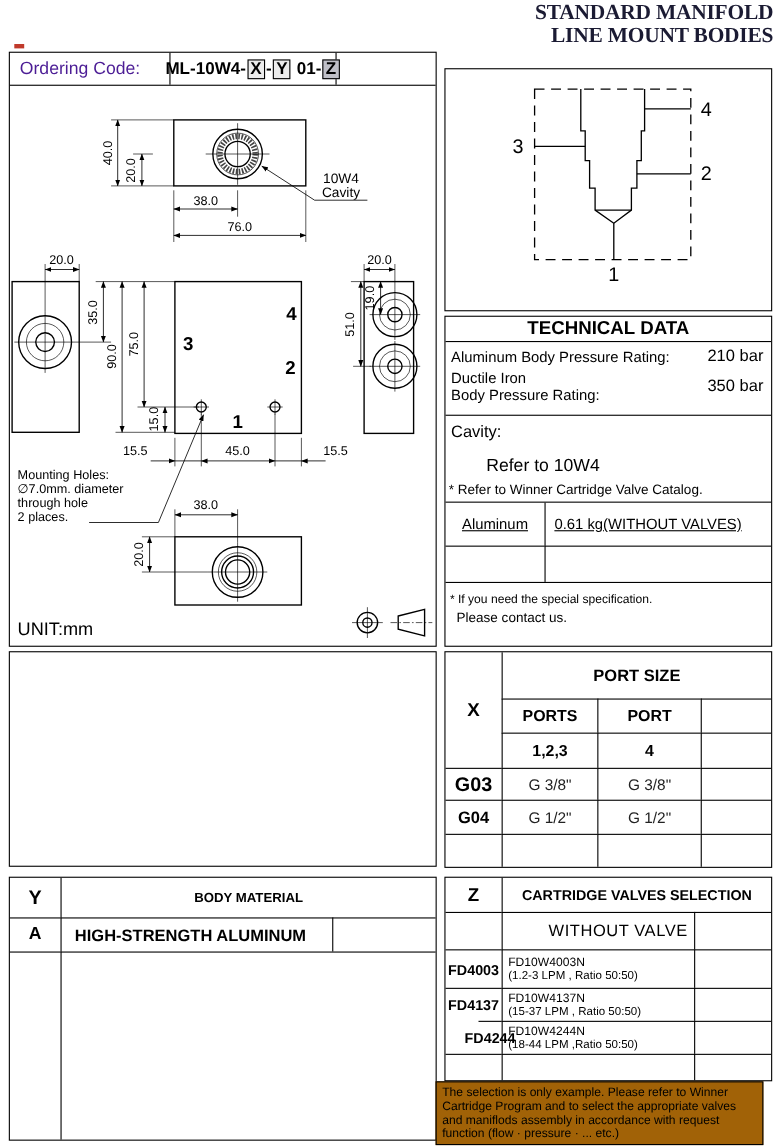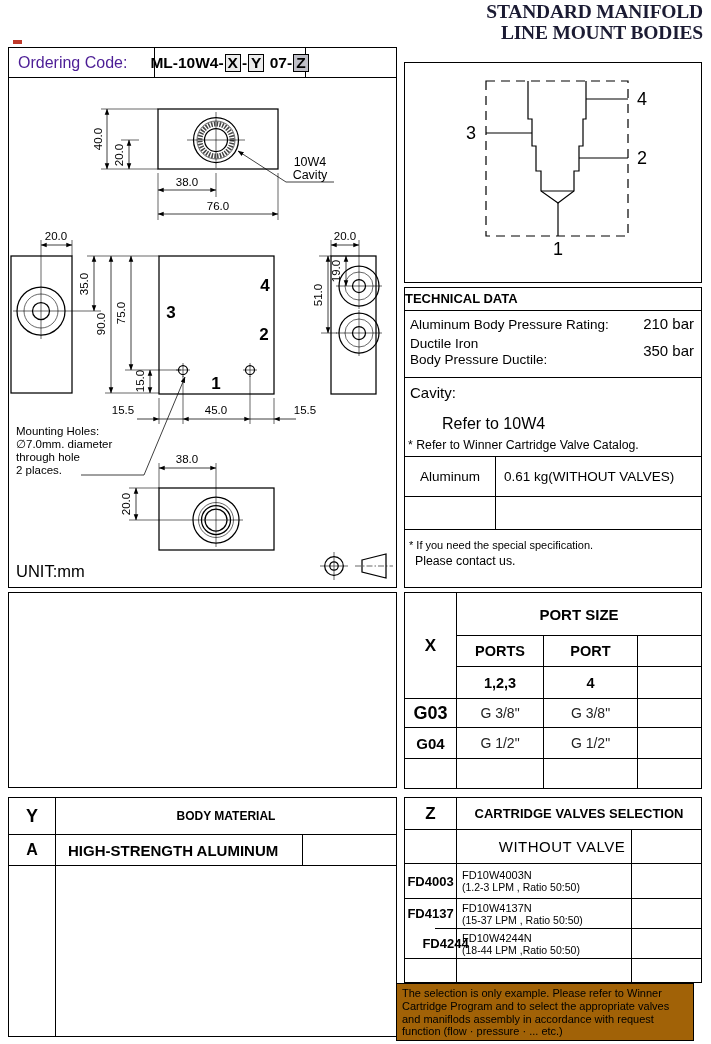"07-" span { text: 07- -> 01- }
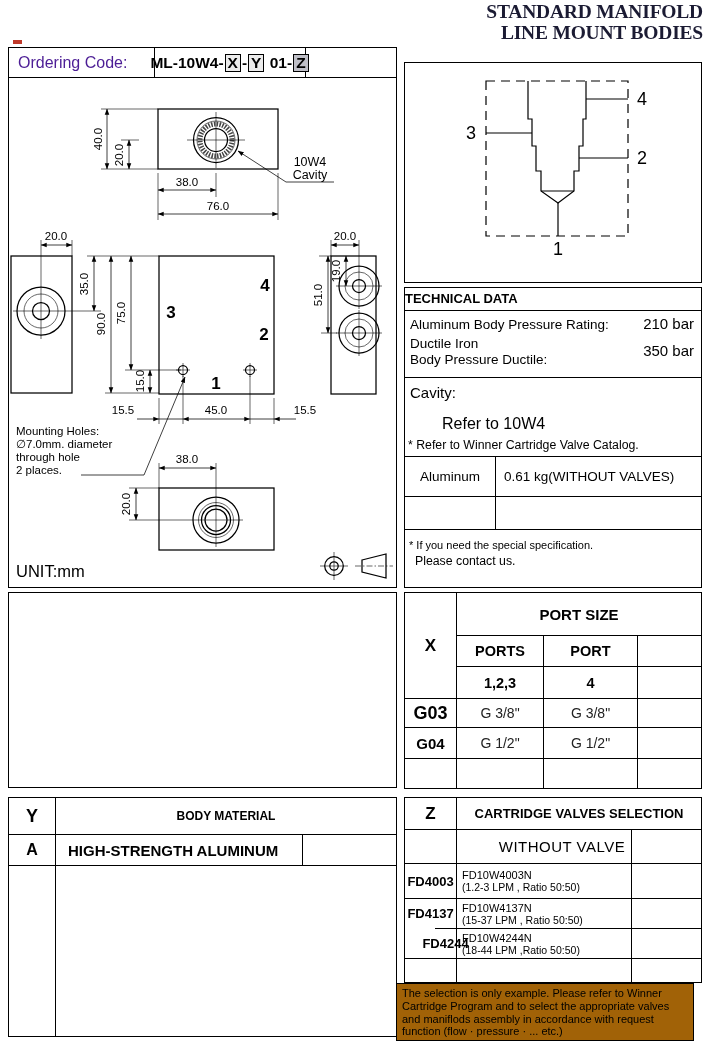"TECHNICAL DATA" #tech-header { font-size: 13px -> 17px; text-align: left -> center }
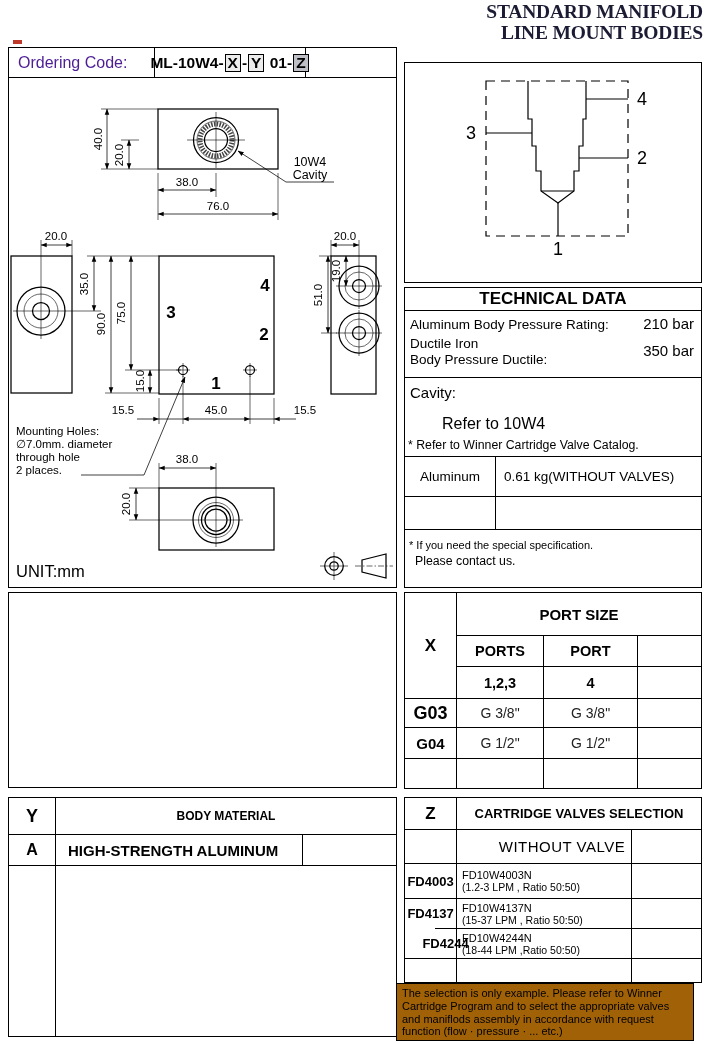"Body Pressure Ductile:" div.abs { text: Ductile -> Rating }
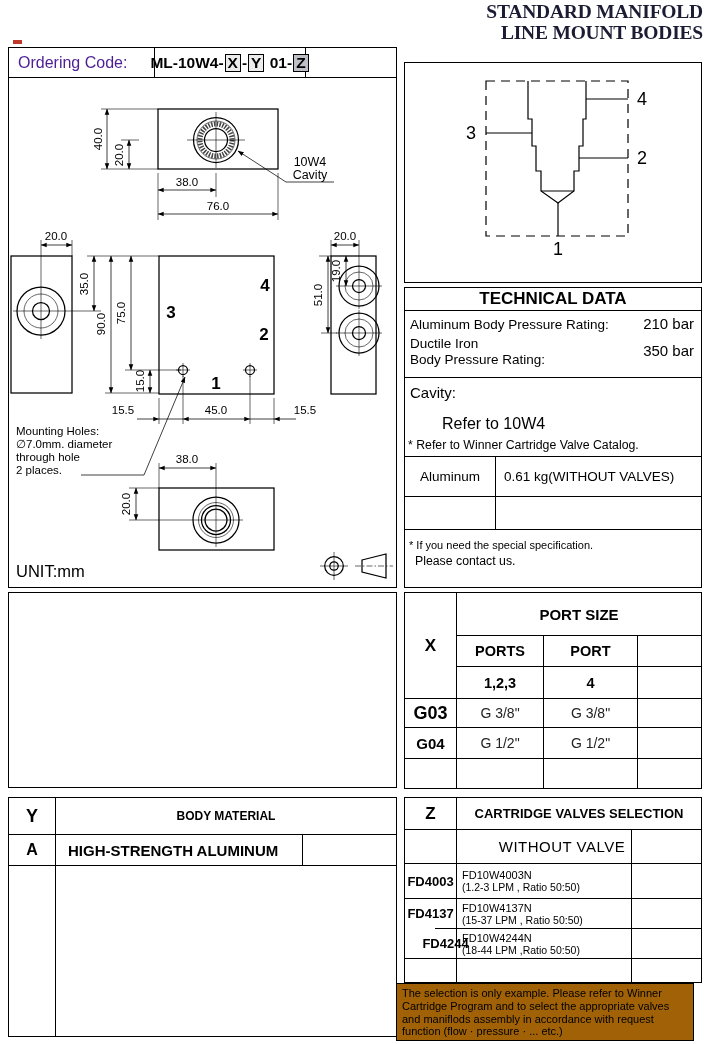"Aluminum" #weight-grid { text-decoration: none -> underline }
